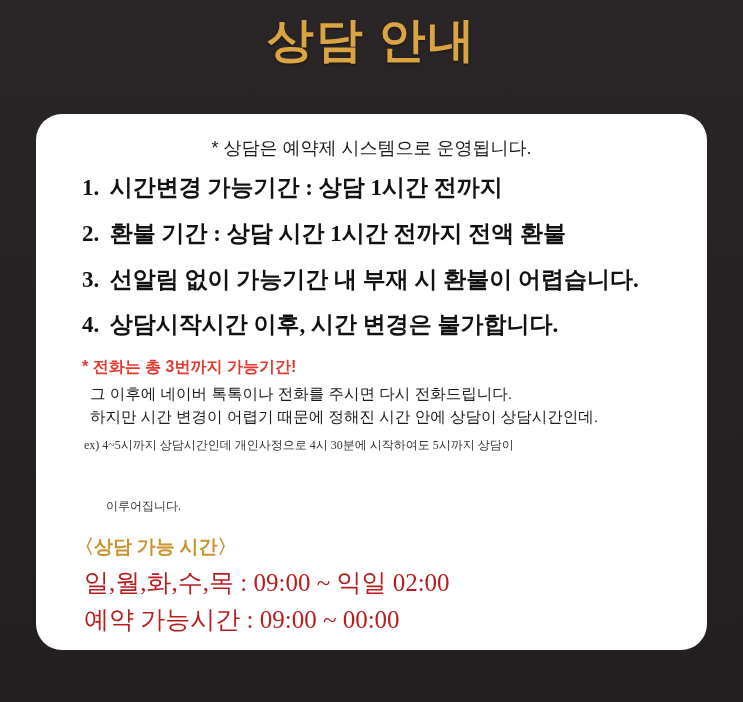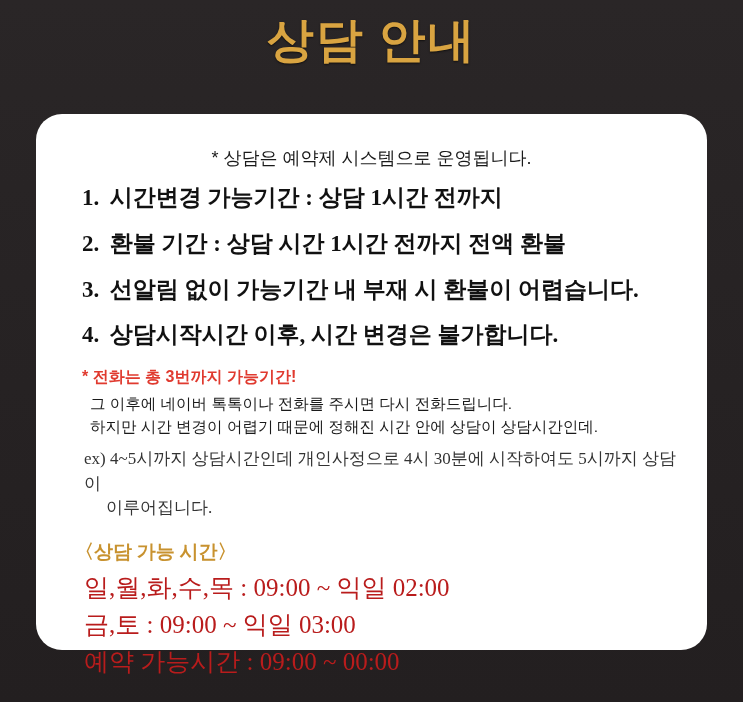"* 상담은 예약제 시스템으로 운영됩니다." .card { padding: 26px 30px 10px 30px -> 16px 30px 10px 30px }
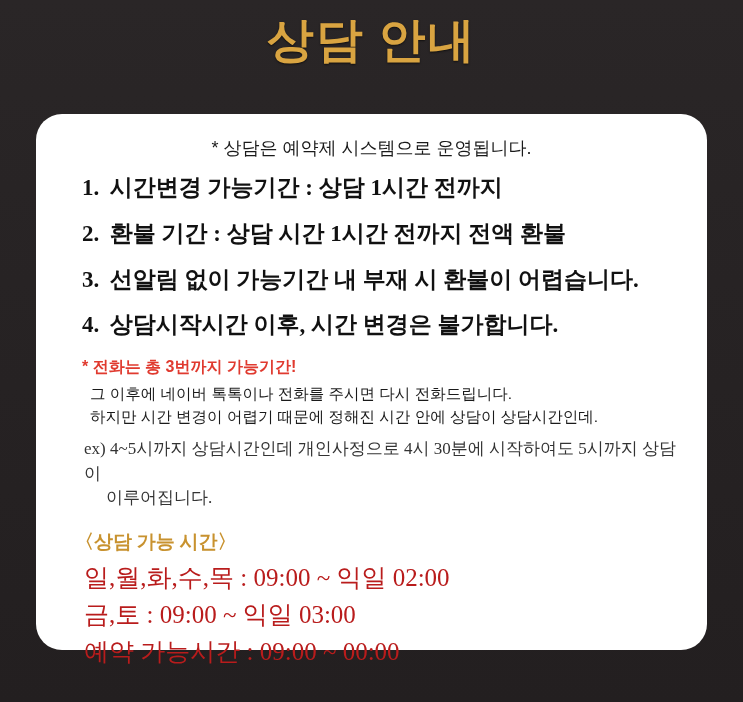"ex) 4~5시까지 상담시간인데 개인사정으로 4시" .ex-line { font-size: 17px -> 12px }
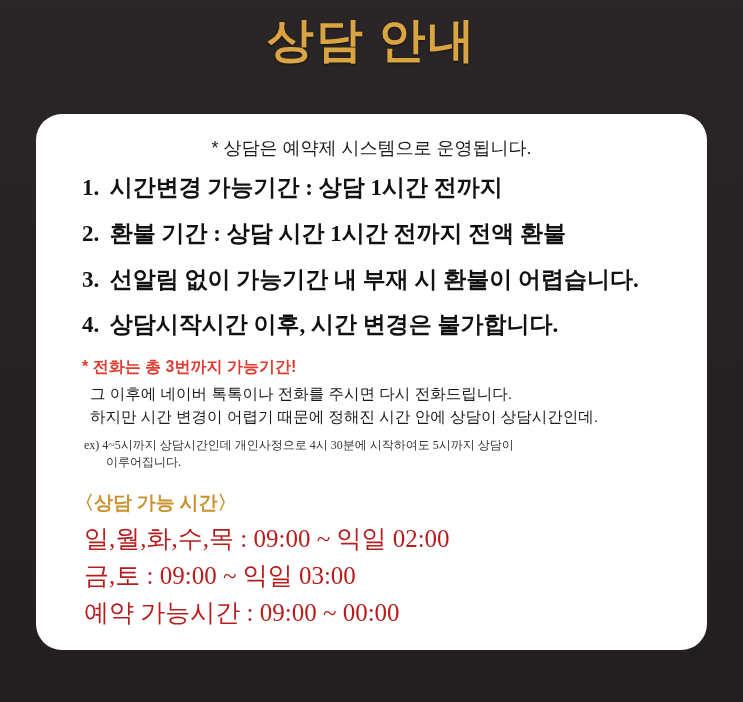"이루어집니다." .ex-line .indent { margin-top: none -> 44px }
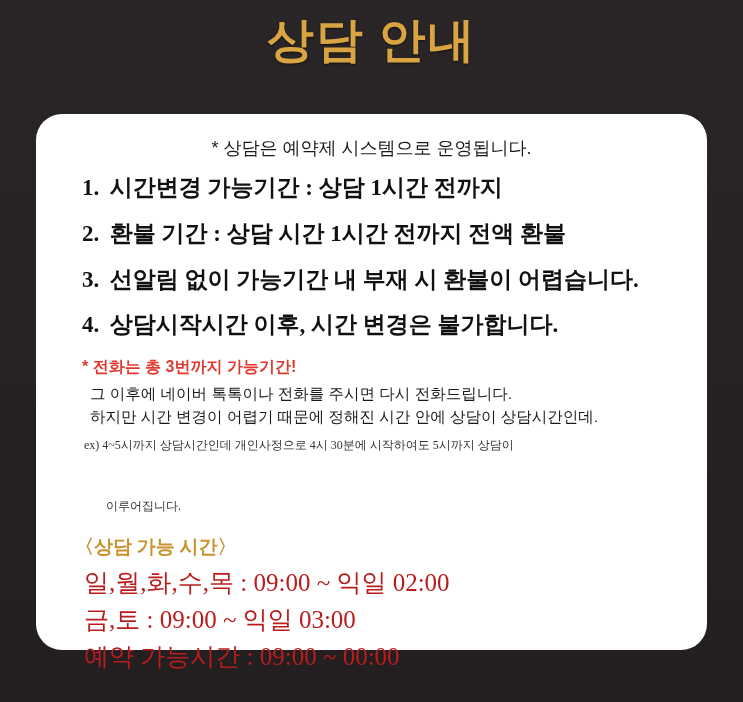"금,토 : 09:00 ~ 익일" div.hours-line { html: <div>금,토 : 09:00 ~ 익일 03:00</div> -> none }
